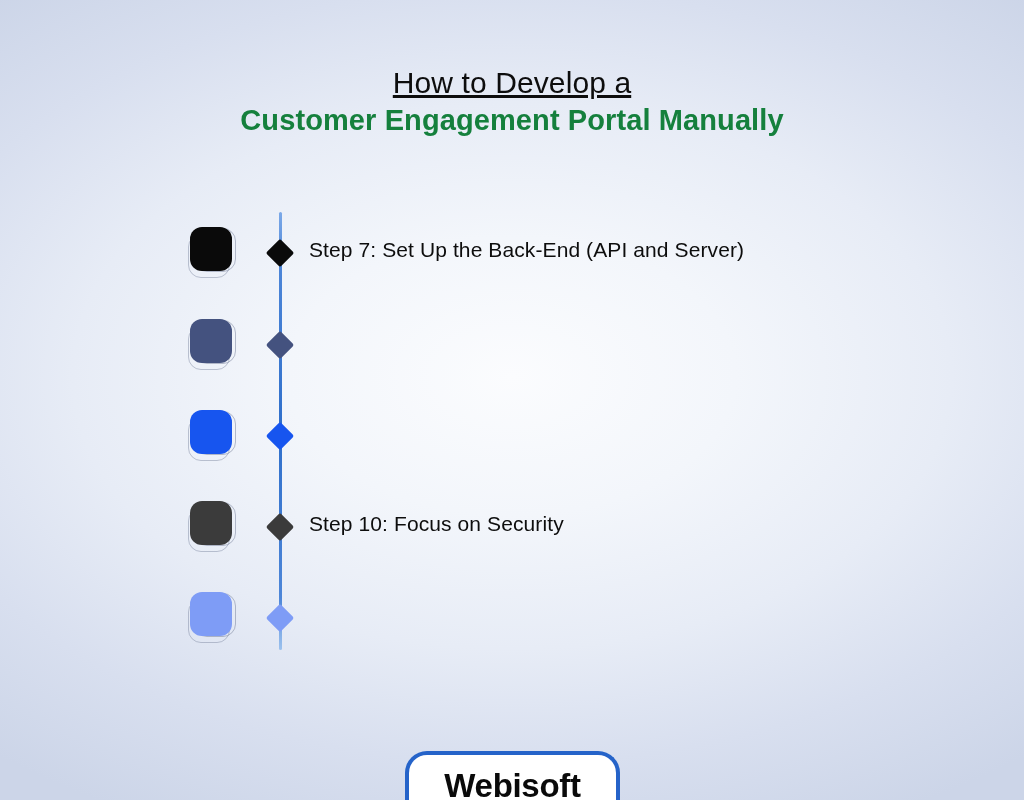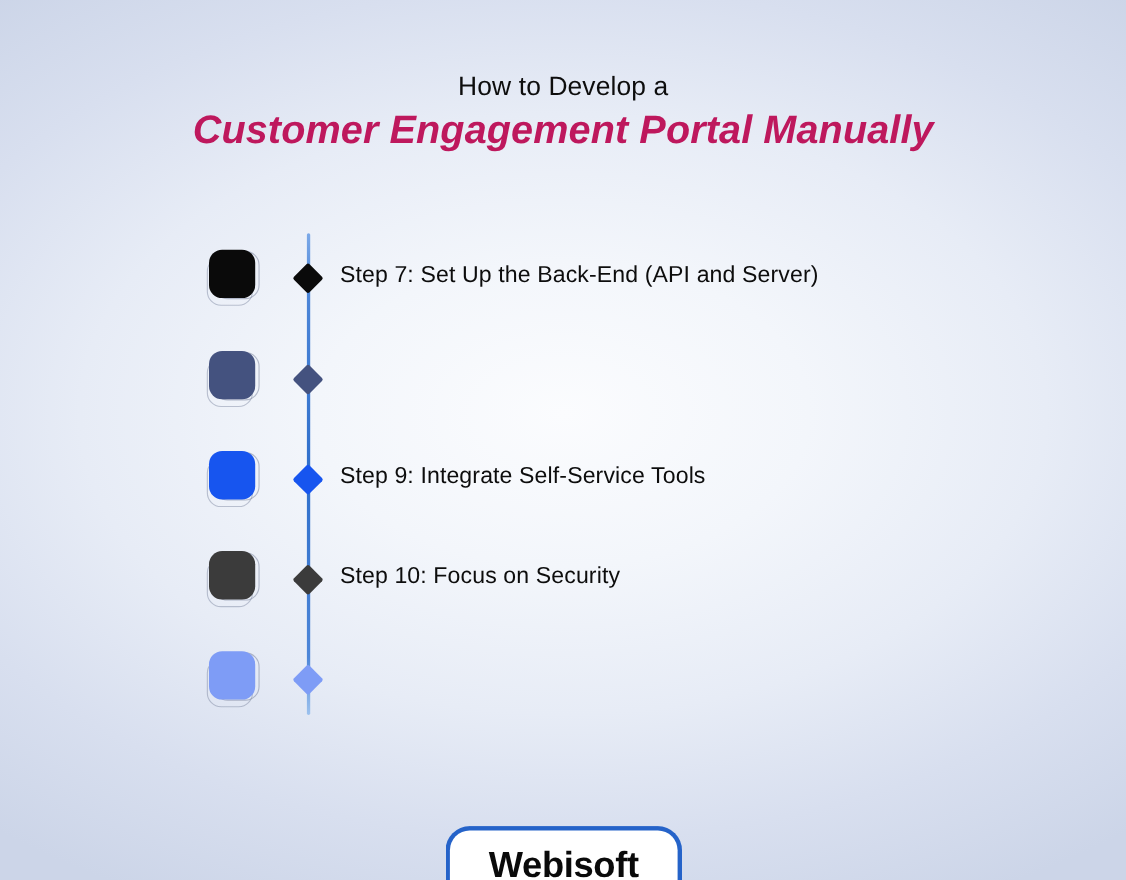"How to Develop a" .title-line-1 { font-size: 24px -> 30px; text-decoration: none -> underline }
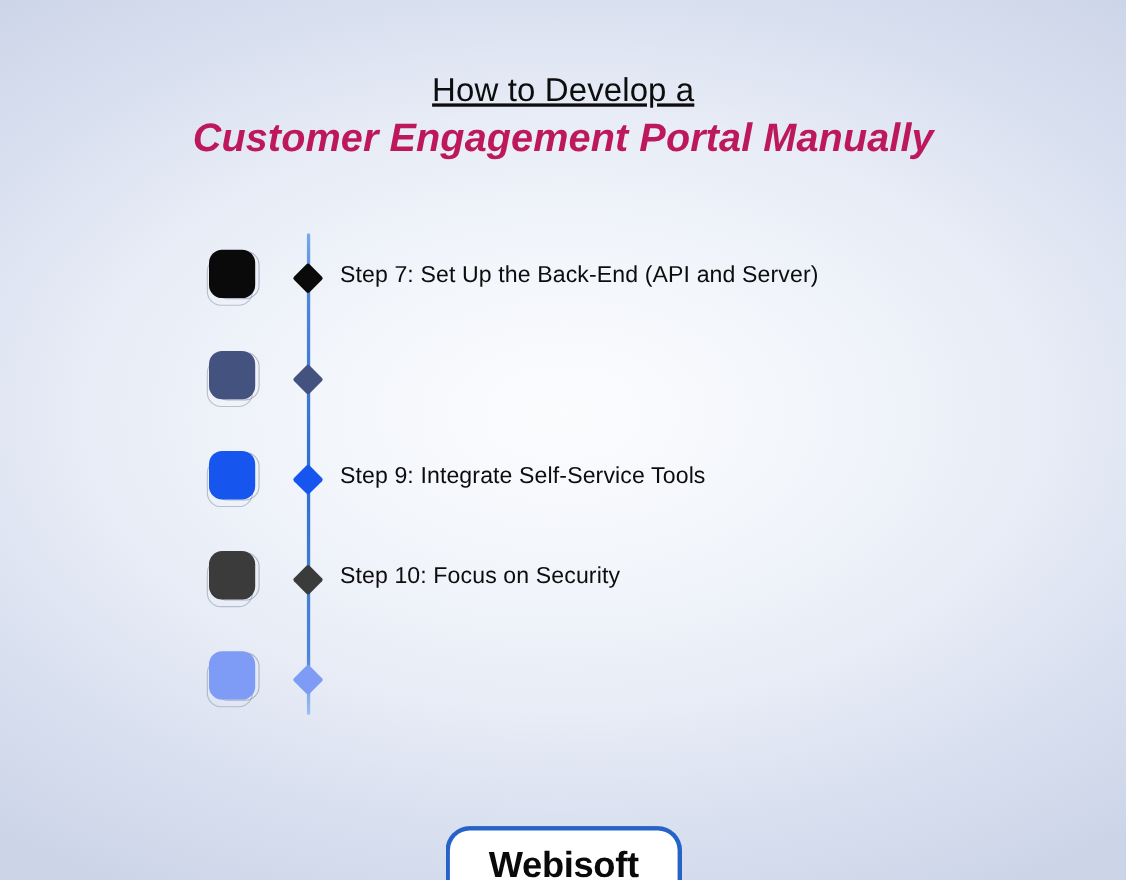"Customer Engagement Portal Manually" .title-line-2 { color: #be185d -> #15803d; font-size: 36px -> 29px; font-style: italic -> none }
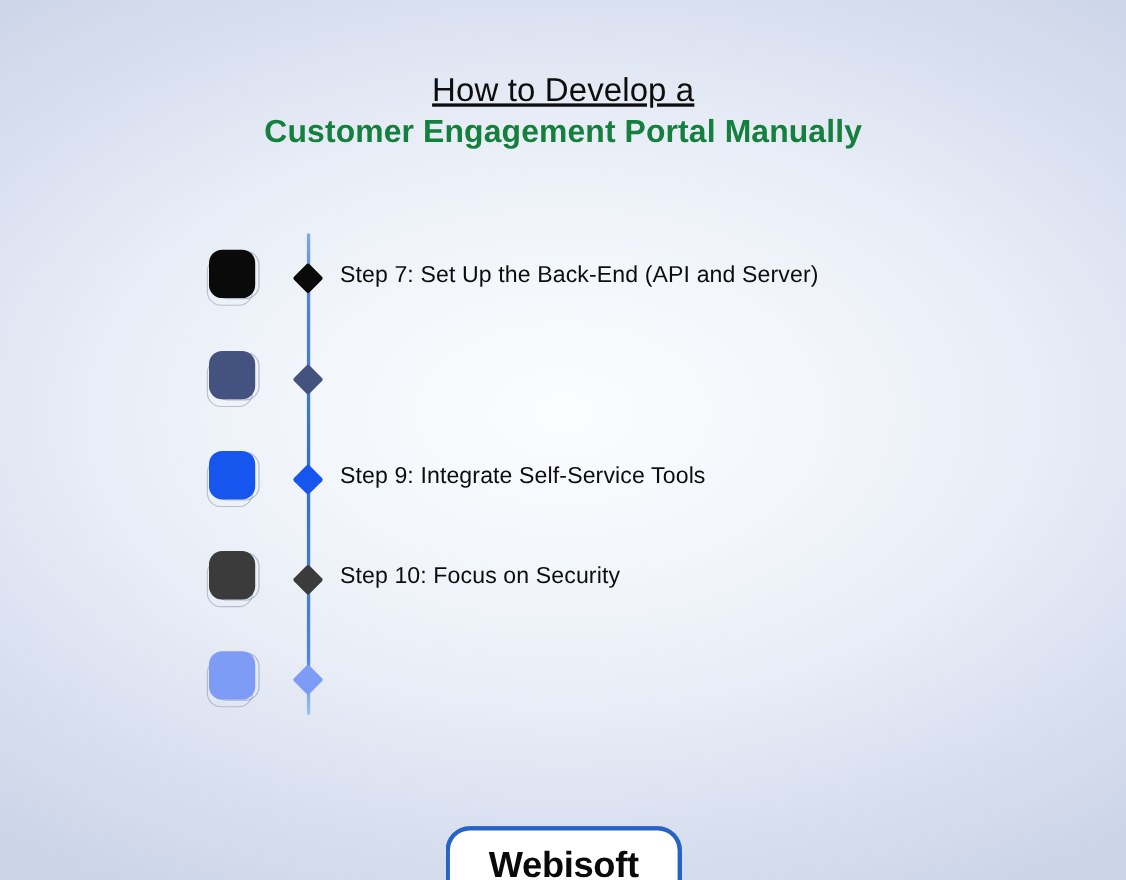"Step 9: Integrate Self-Service Tools" div.step-label { html: <div>Step 9: Integrate Self-Service Tools</div> -> none }
